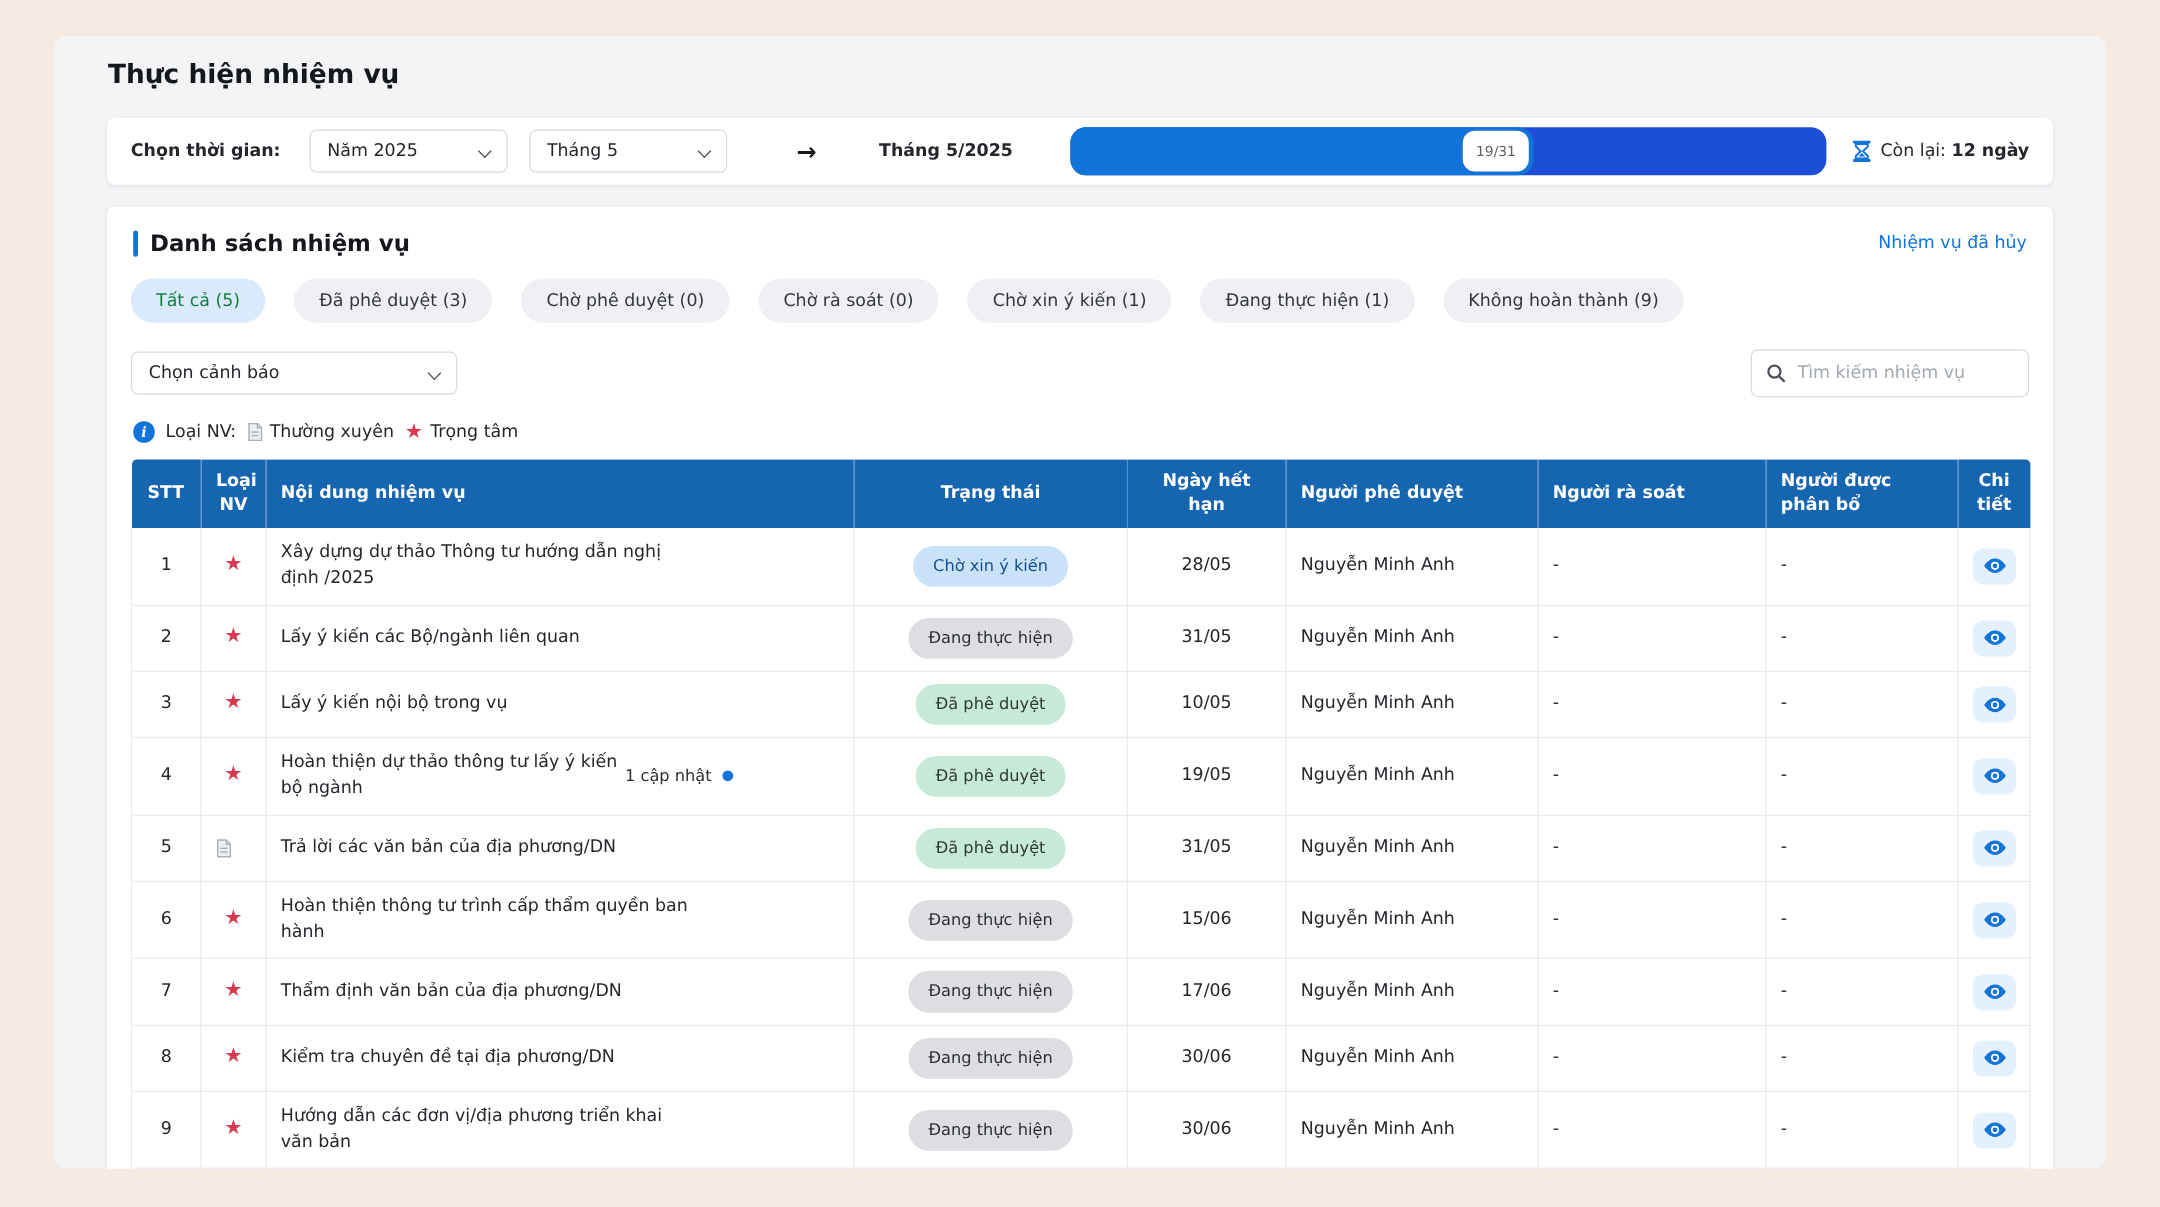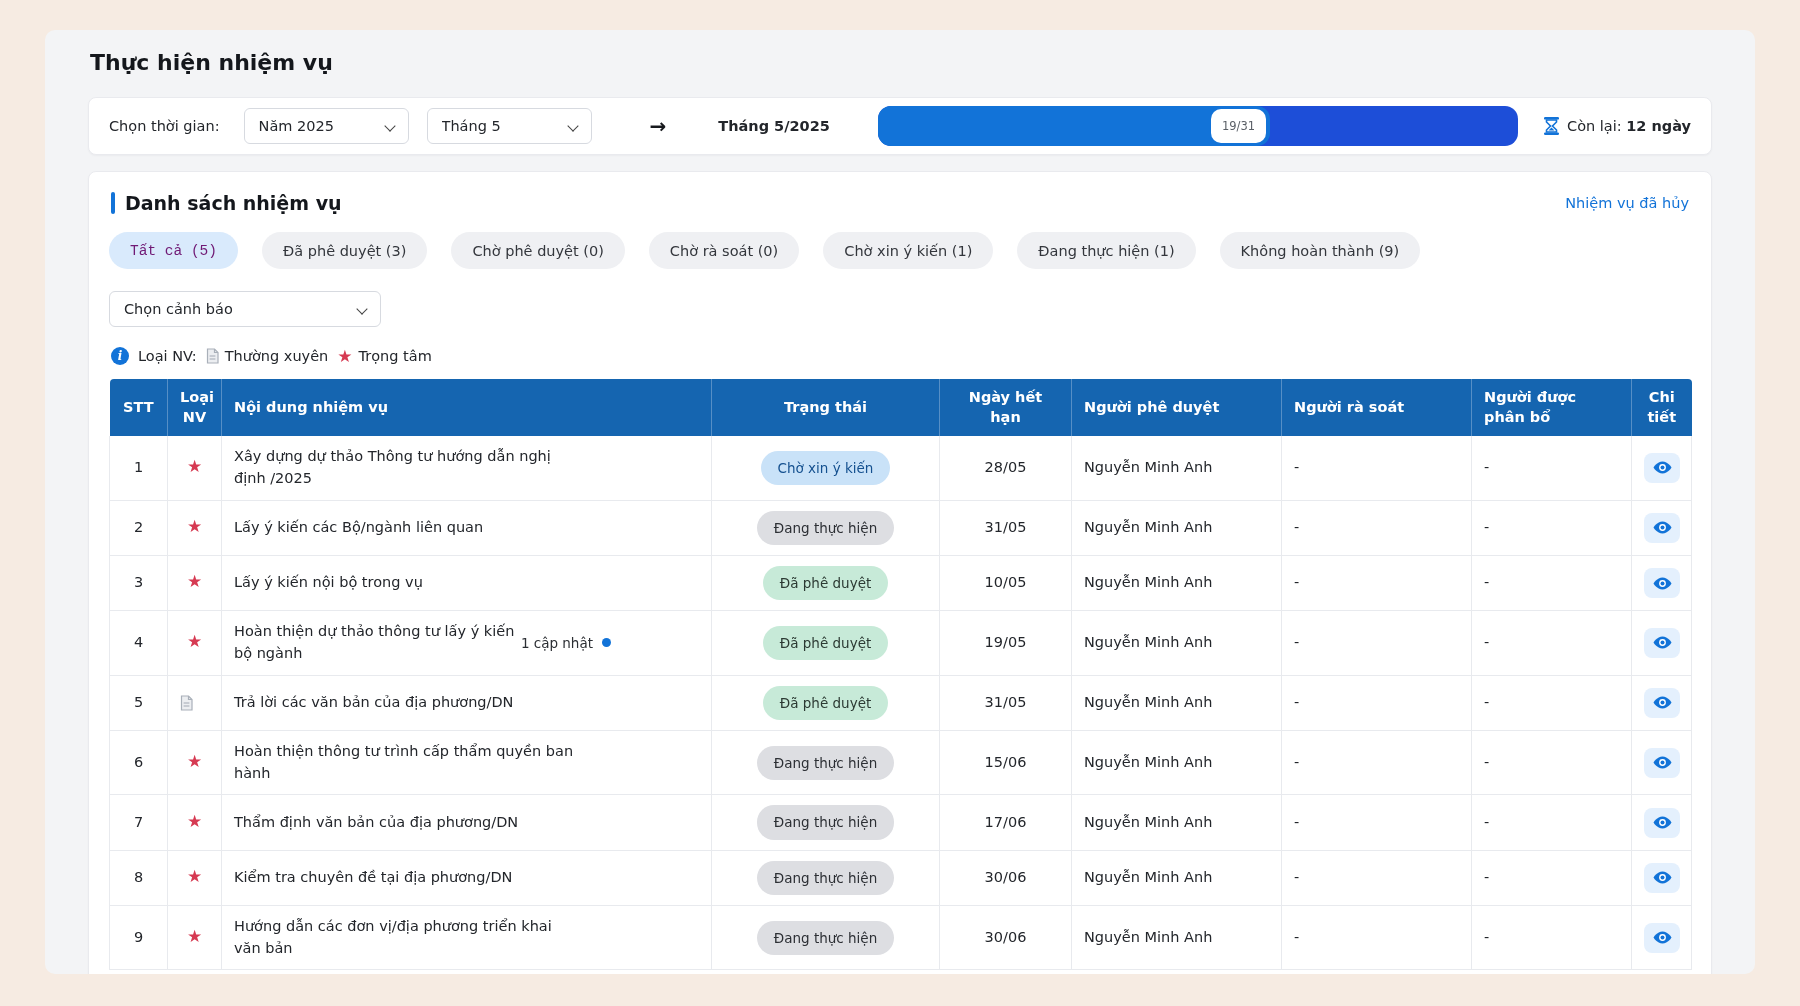"Chọn thời gian:" .time-label { font-weight: 400 -> 700 }
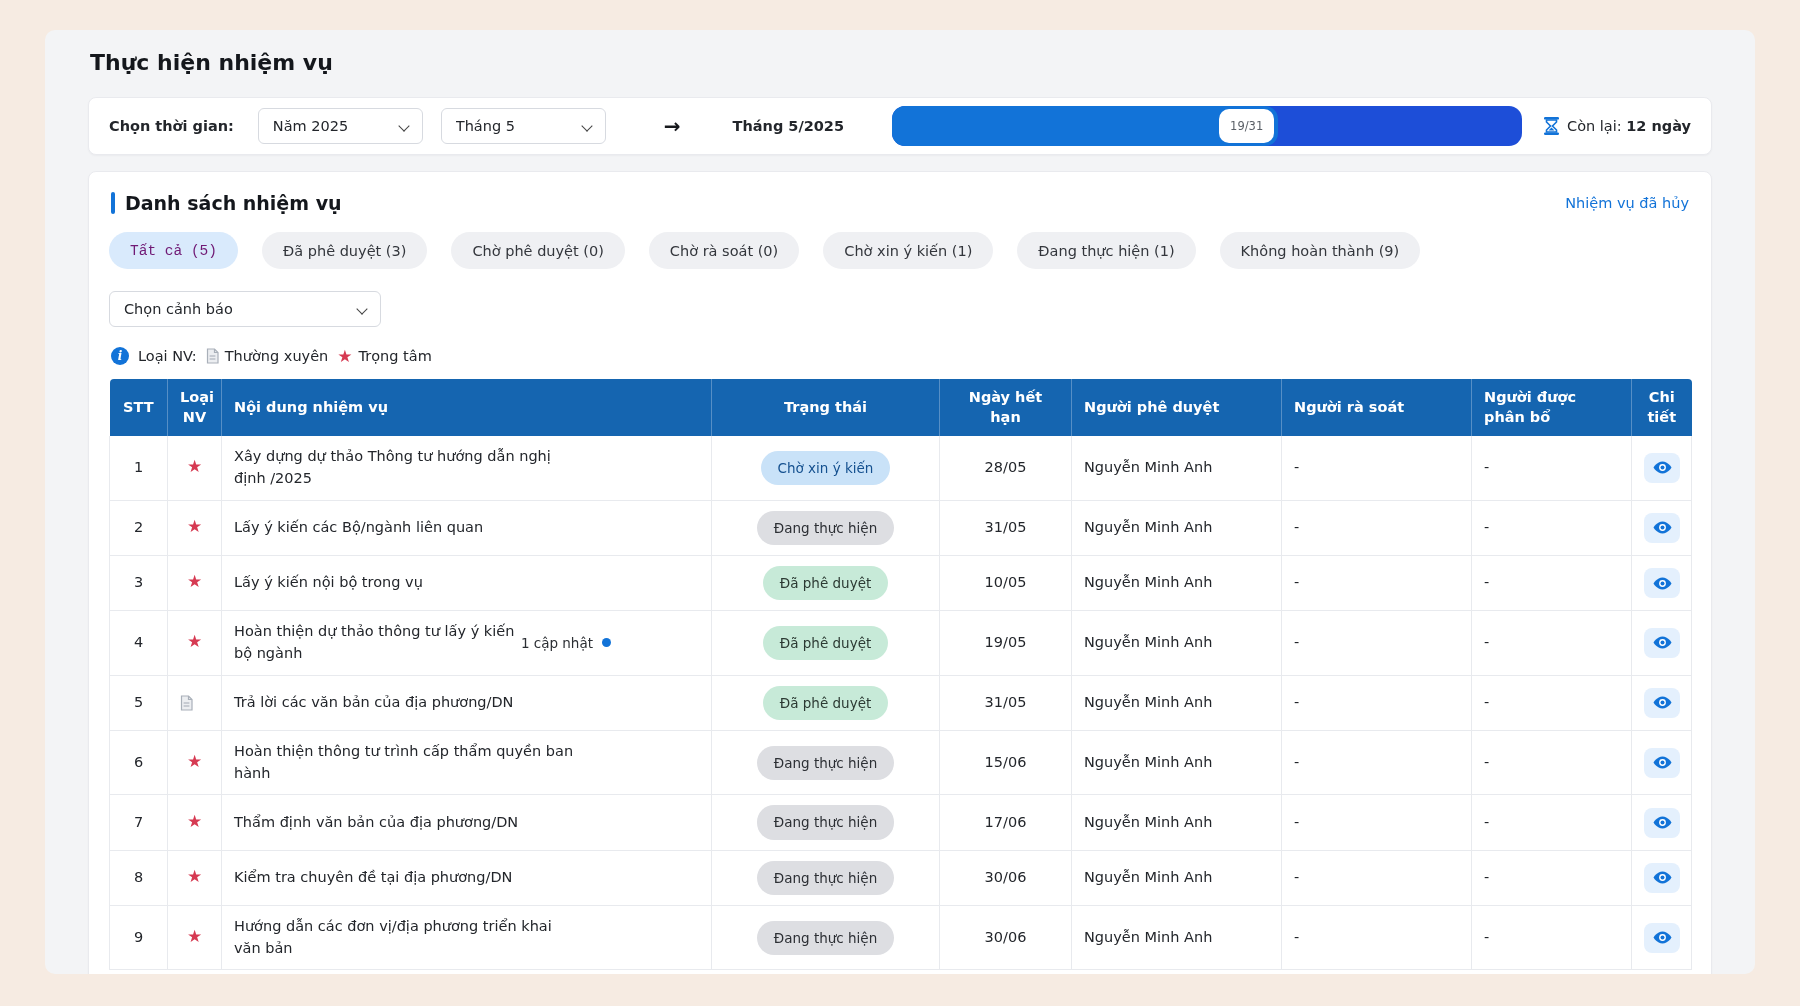"Tất cả (5)" .tab.active { color: #701a75 -> #15803d; font-family: Liberation Mono, monospace -> none }
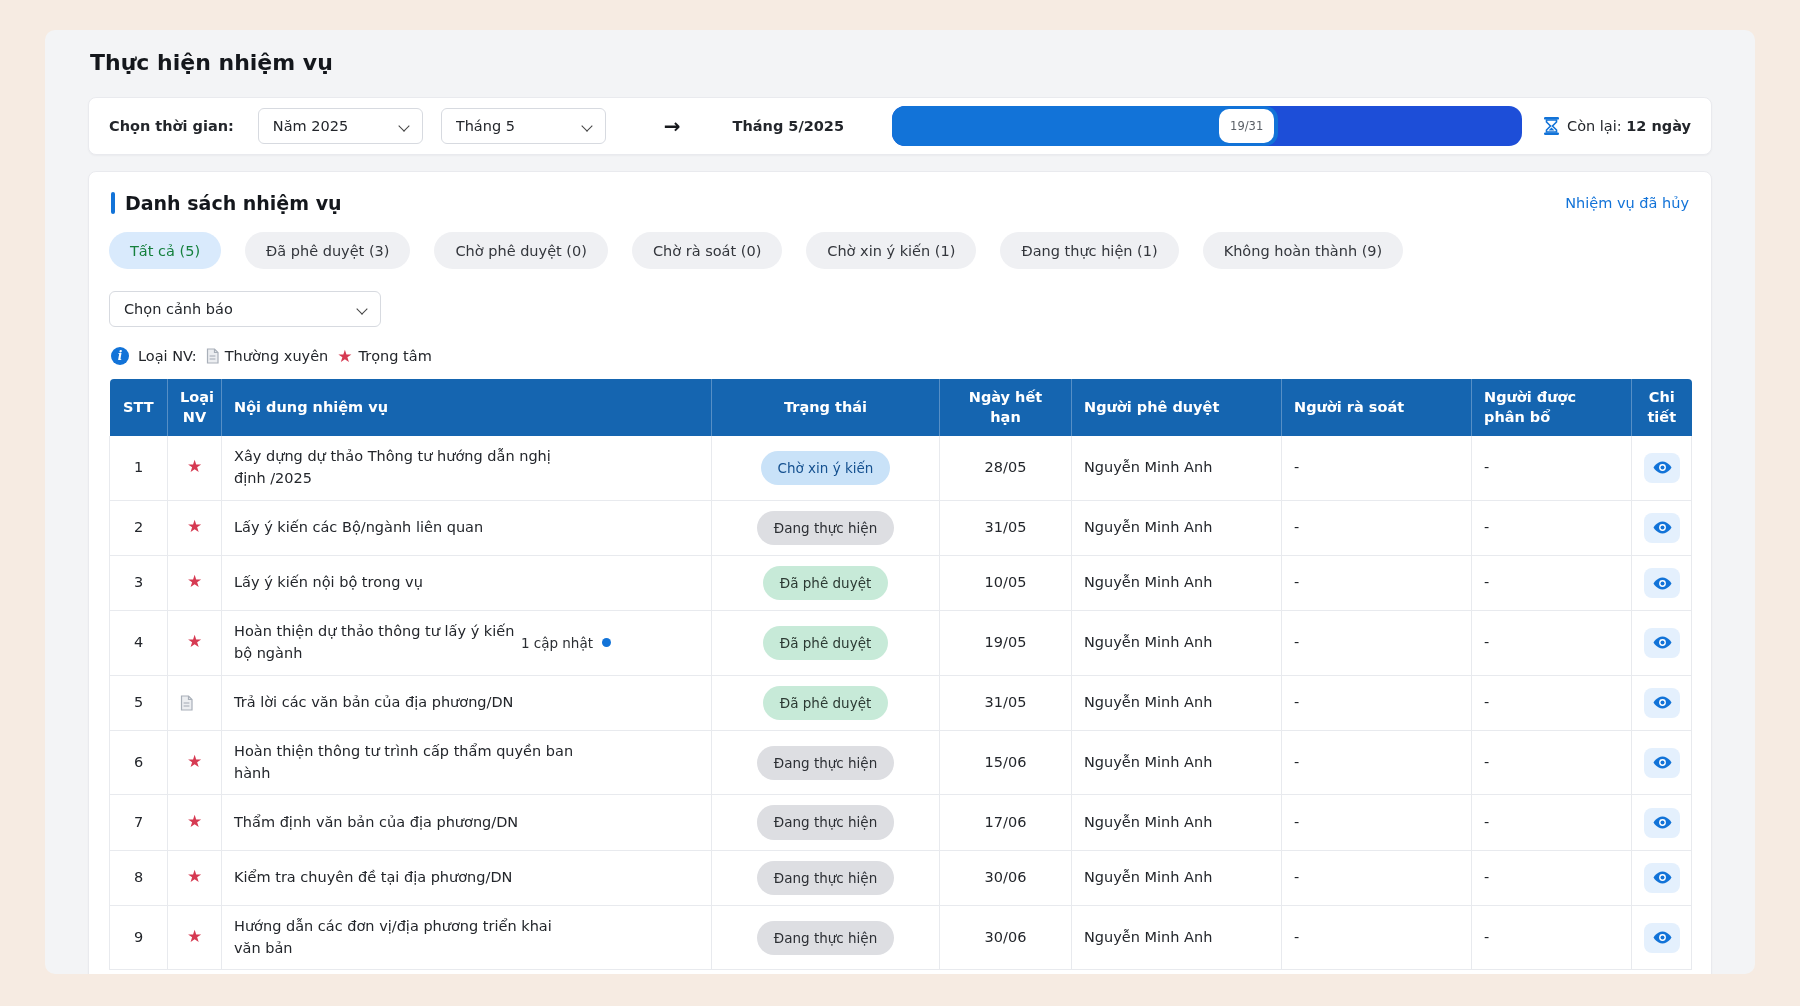"Tìm kiếm nhiệm vụ" div.search-box { html: none -> <div> <svg> <circle></circle> <line></line> </svg> <input> </div> }
